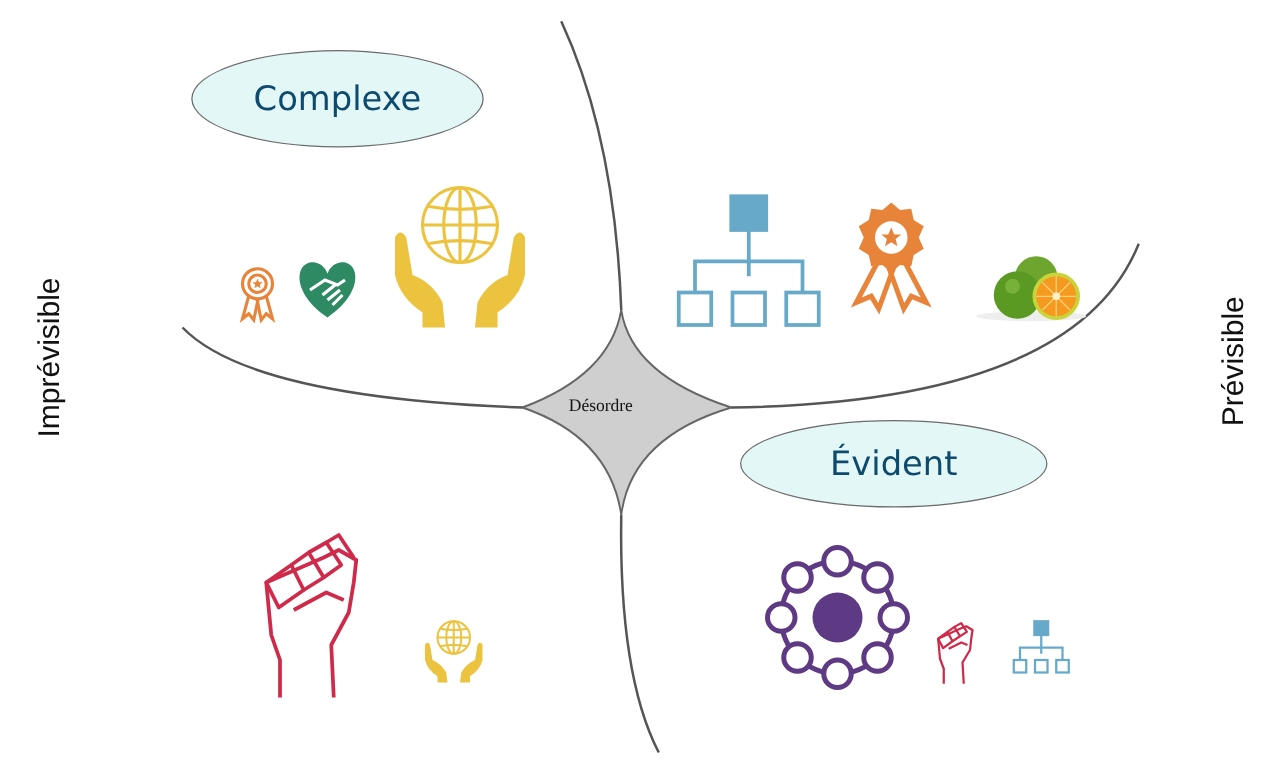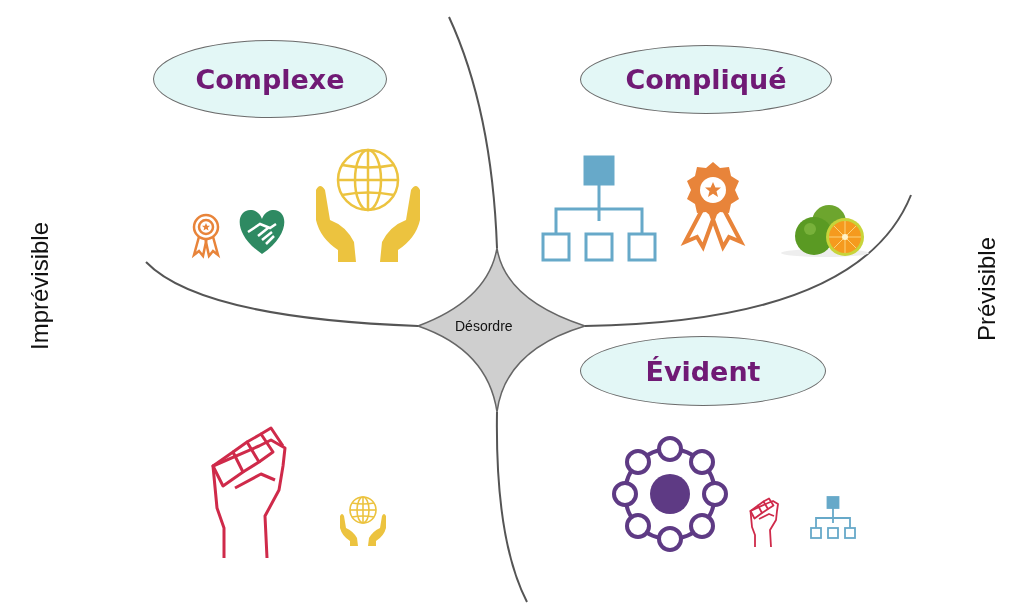"Complexe" .ellipse-label { color: #701a75 -> #0c4a6e; font-weight: bold -> normal }
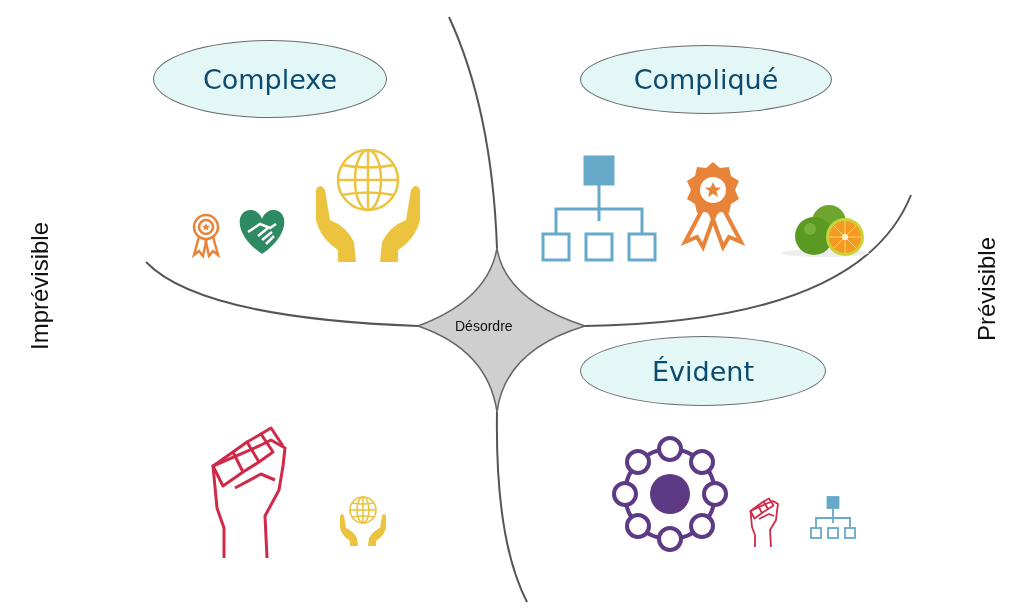"Compliqué" div.ellipse-label { html: <div>Compliqué</div> -> none }
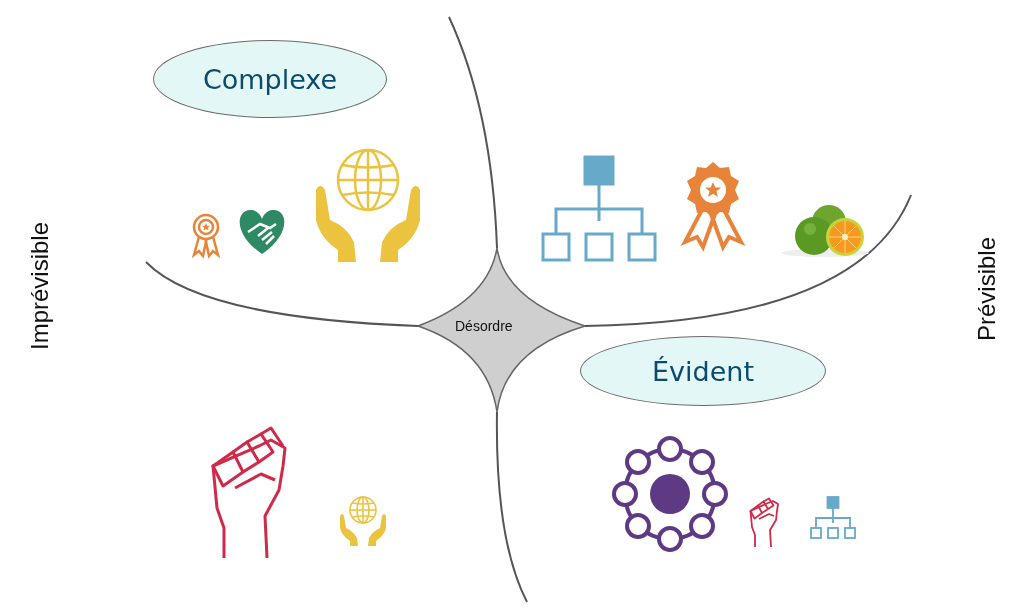"Désordre" .center-label { font-family: Liberation Sans, sans-serif -> Liberation Serif, serif }
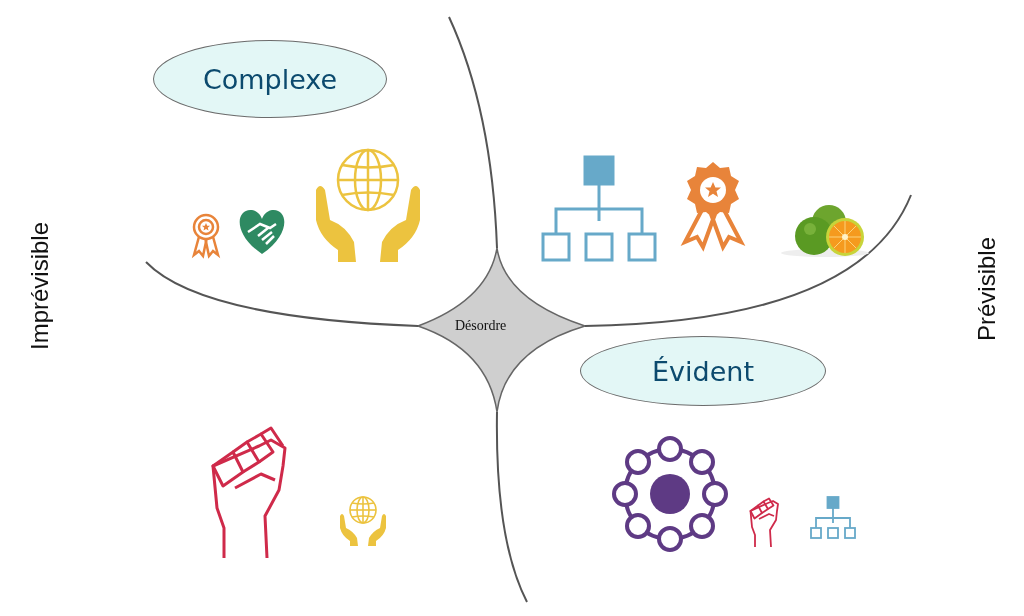"Évident" div.ellipse-label { left: 580px -> 592px }
